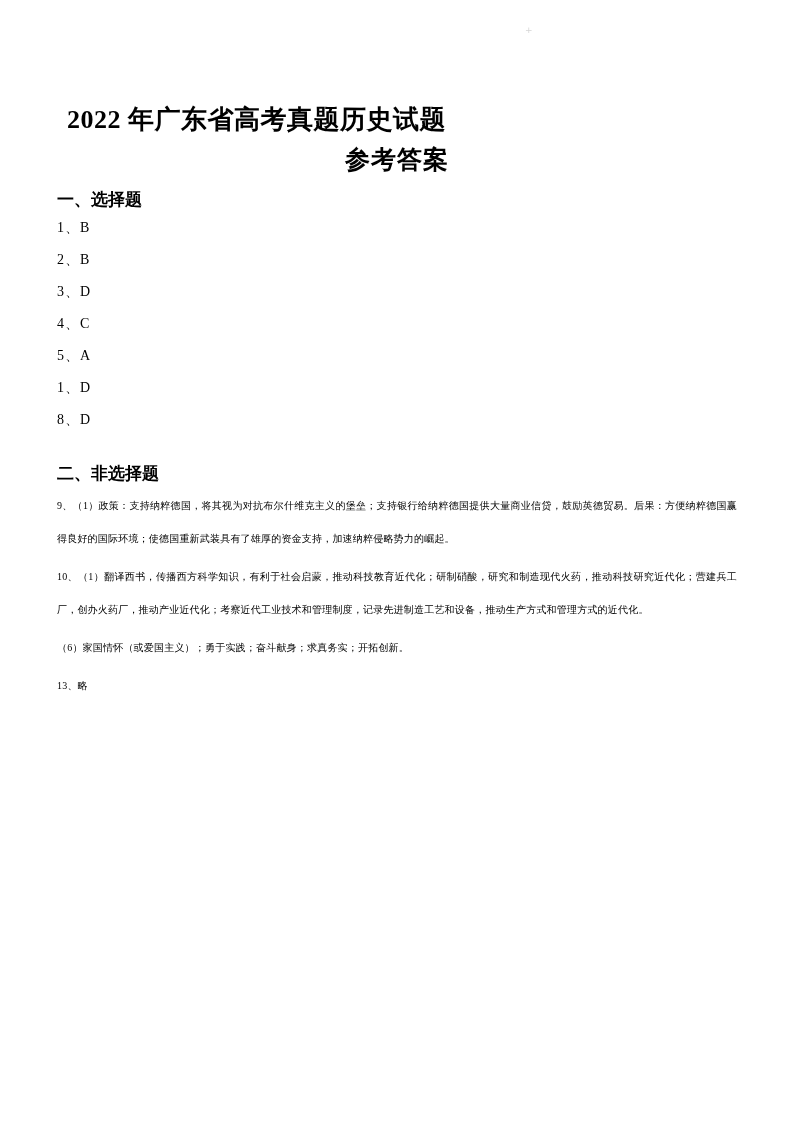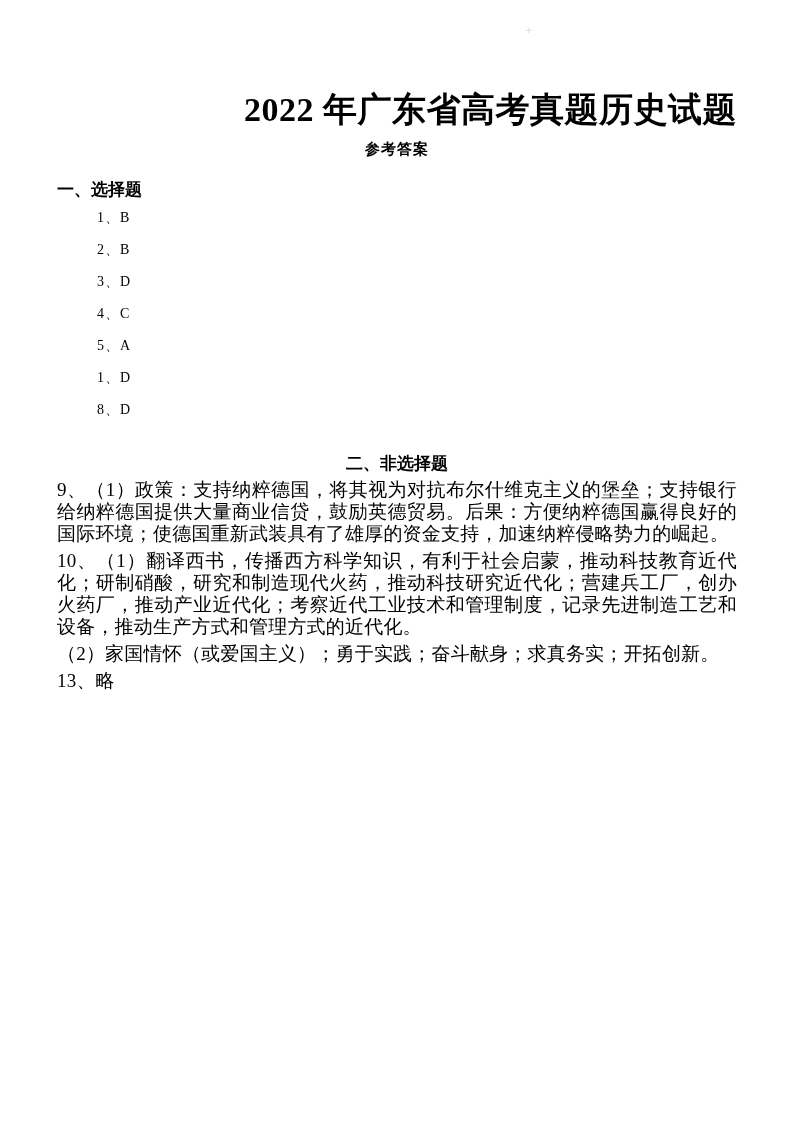"2022 年广东省高考真题历史试题" .doc-title { font-size: 34px -> 26px; margin: 0 -> 10px; text-align: right -> left }
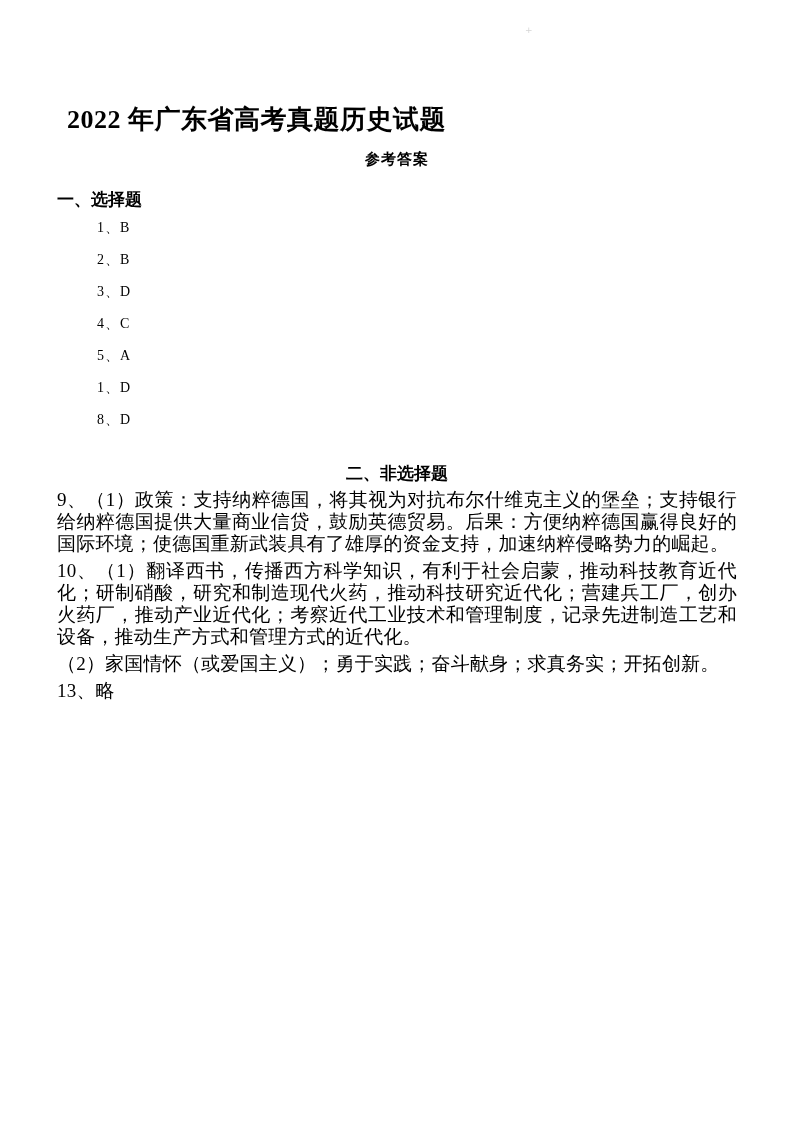"参考答案" .doc-subtitle { font-size: 15px -> 25px }
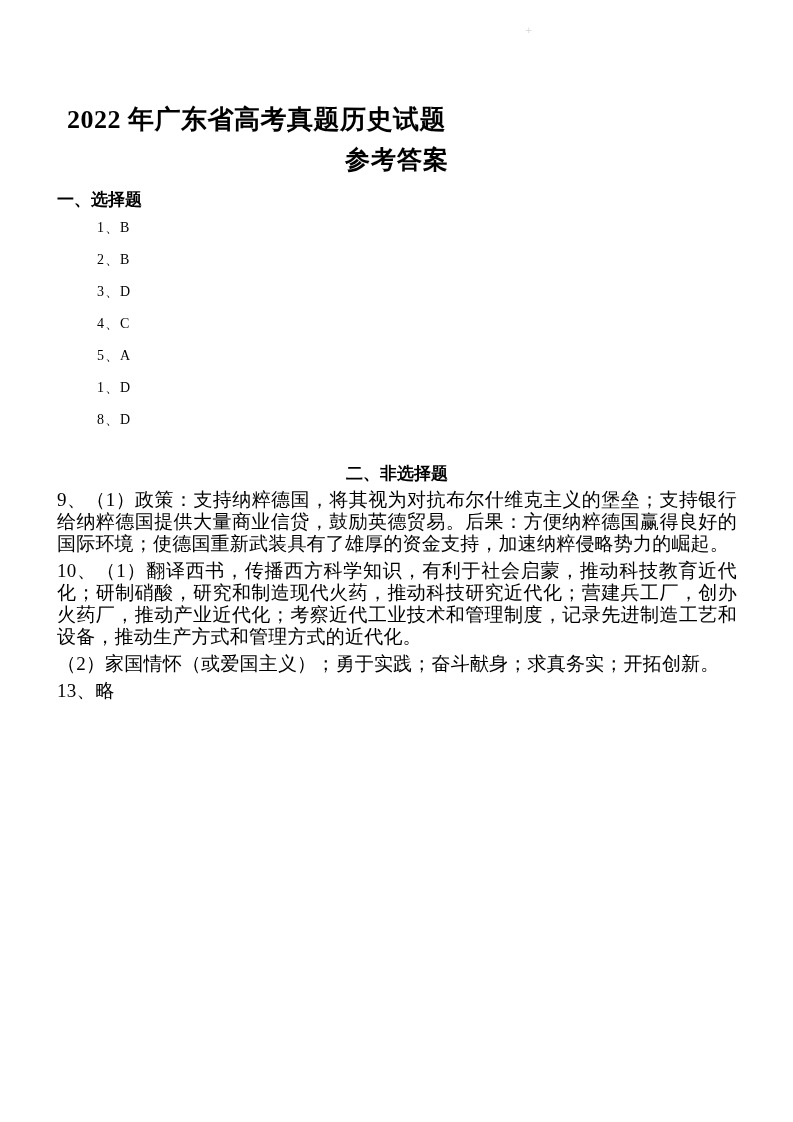"1、B" .choice-list li { margin-left: 40px -> none }
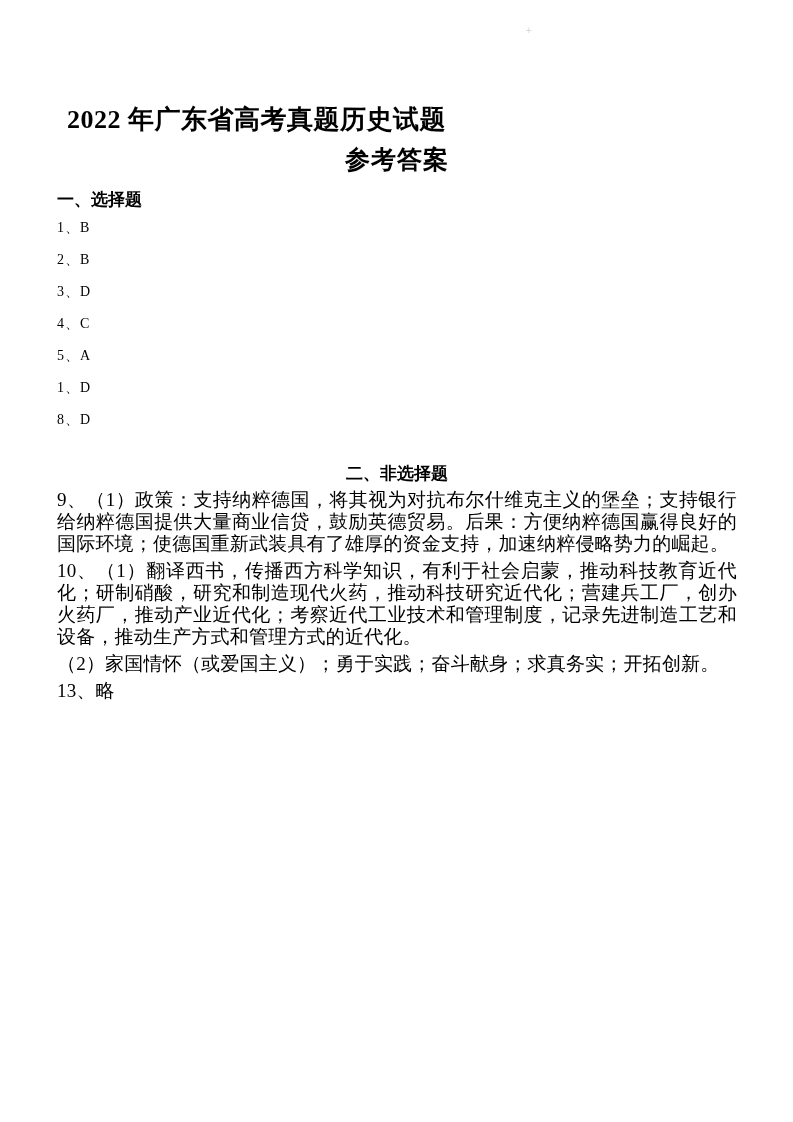"二、非选择题" .section-heading.sec2 { text-align: center -> none }
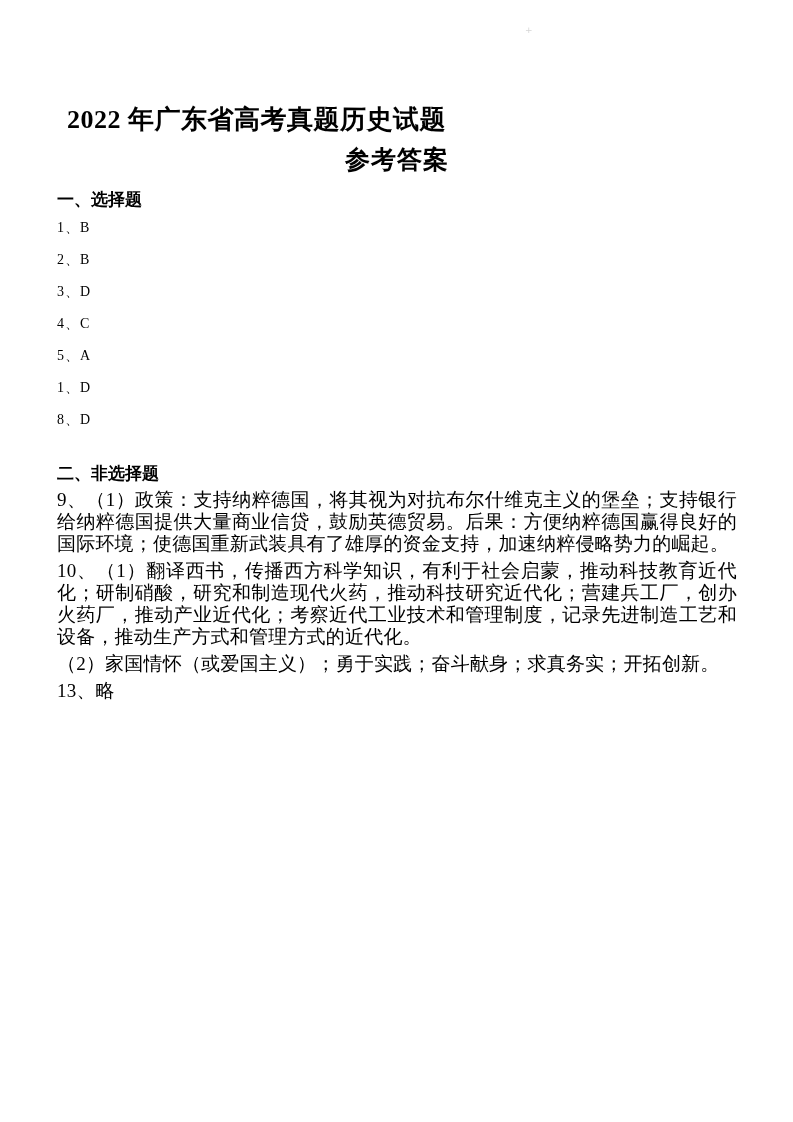"9、（1）政策：支持纳粹德国，将其视为对抗布尔什维克主义的堡垒；支持银行给纳粹德" .answers p { font-size: 19px -> 10px; line-height: 22px -> 33px }
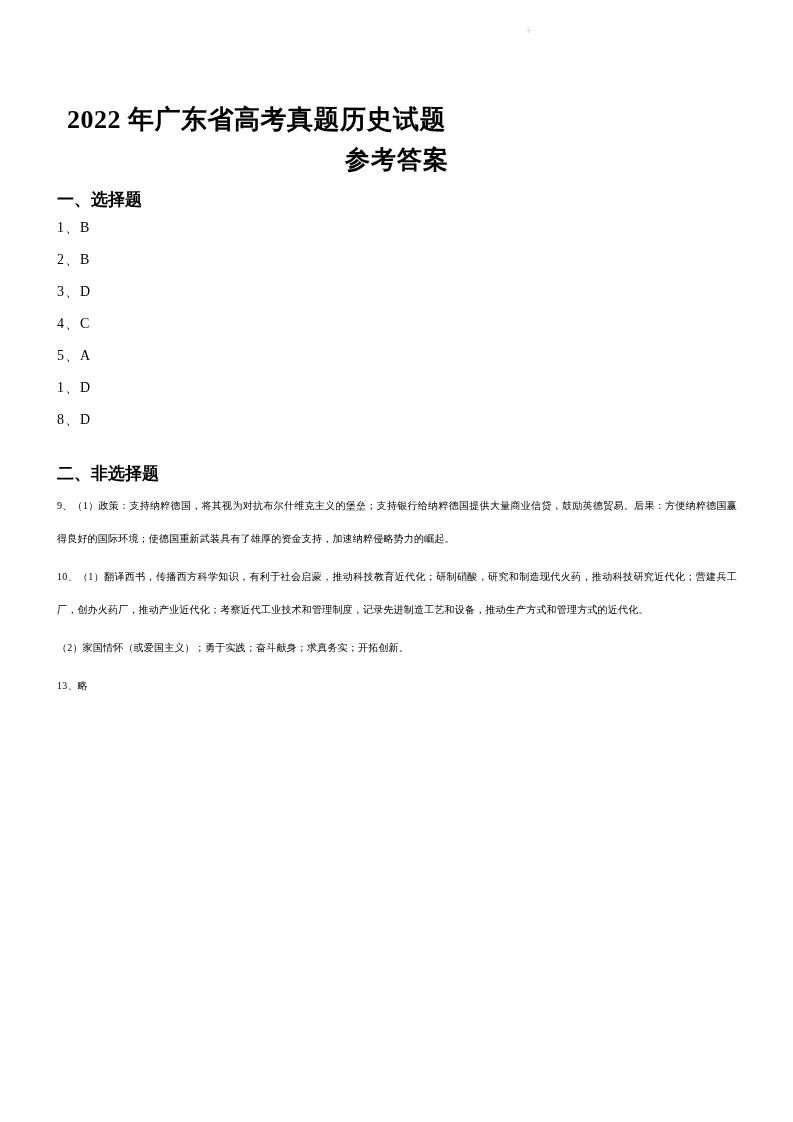"（2）家国情怀（或爱国主义）；勇于实践；奋斗献身；求真务实；开拓创新。" p { text: 2 -> 6 }
